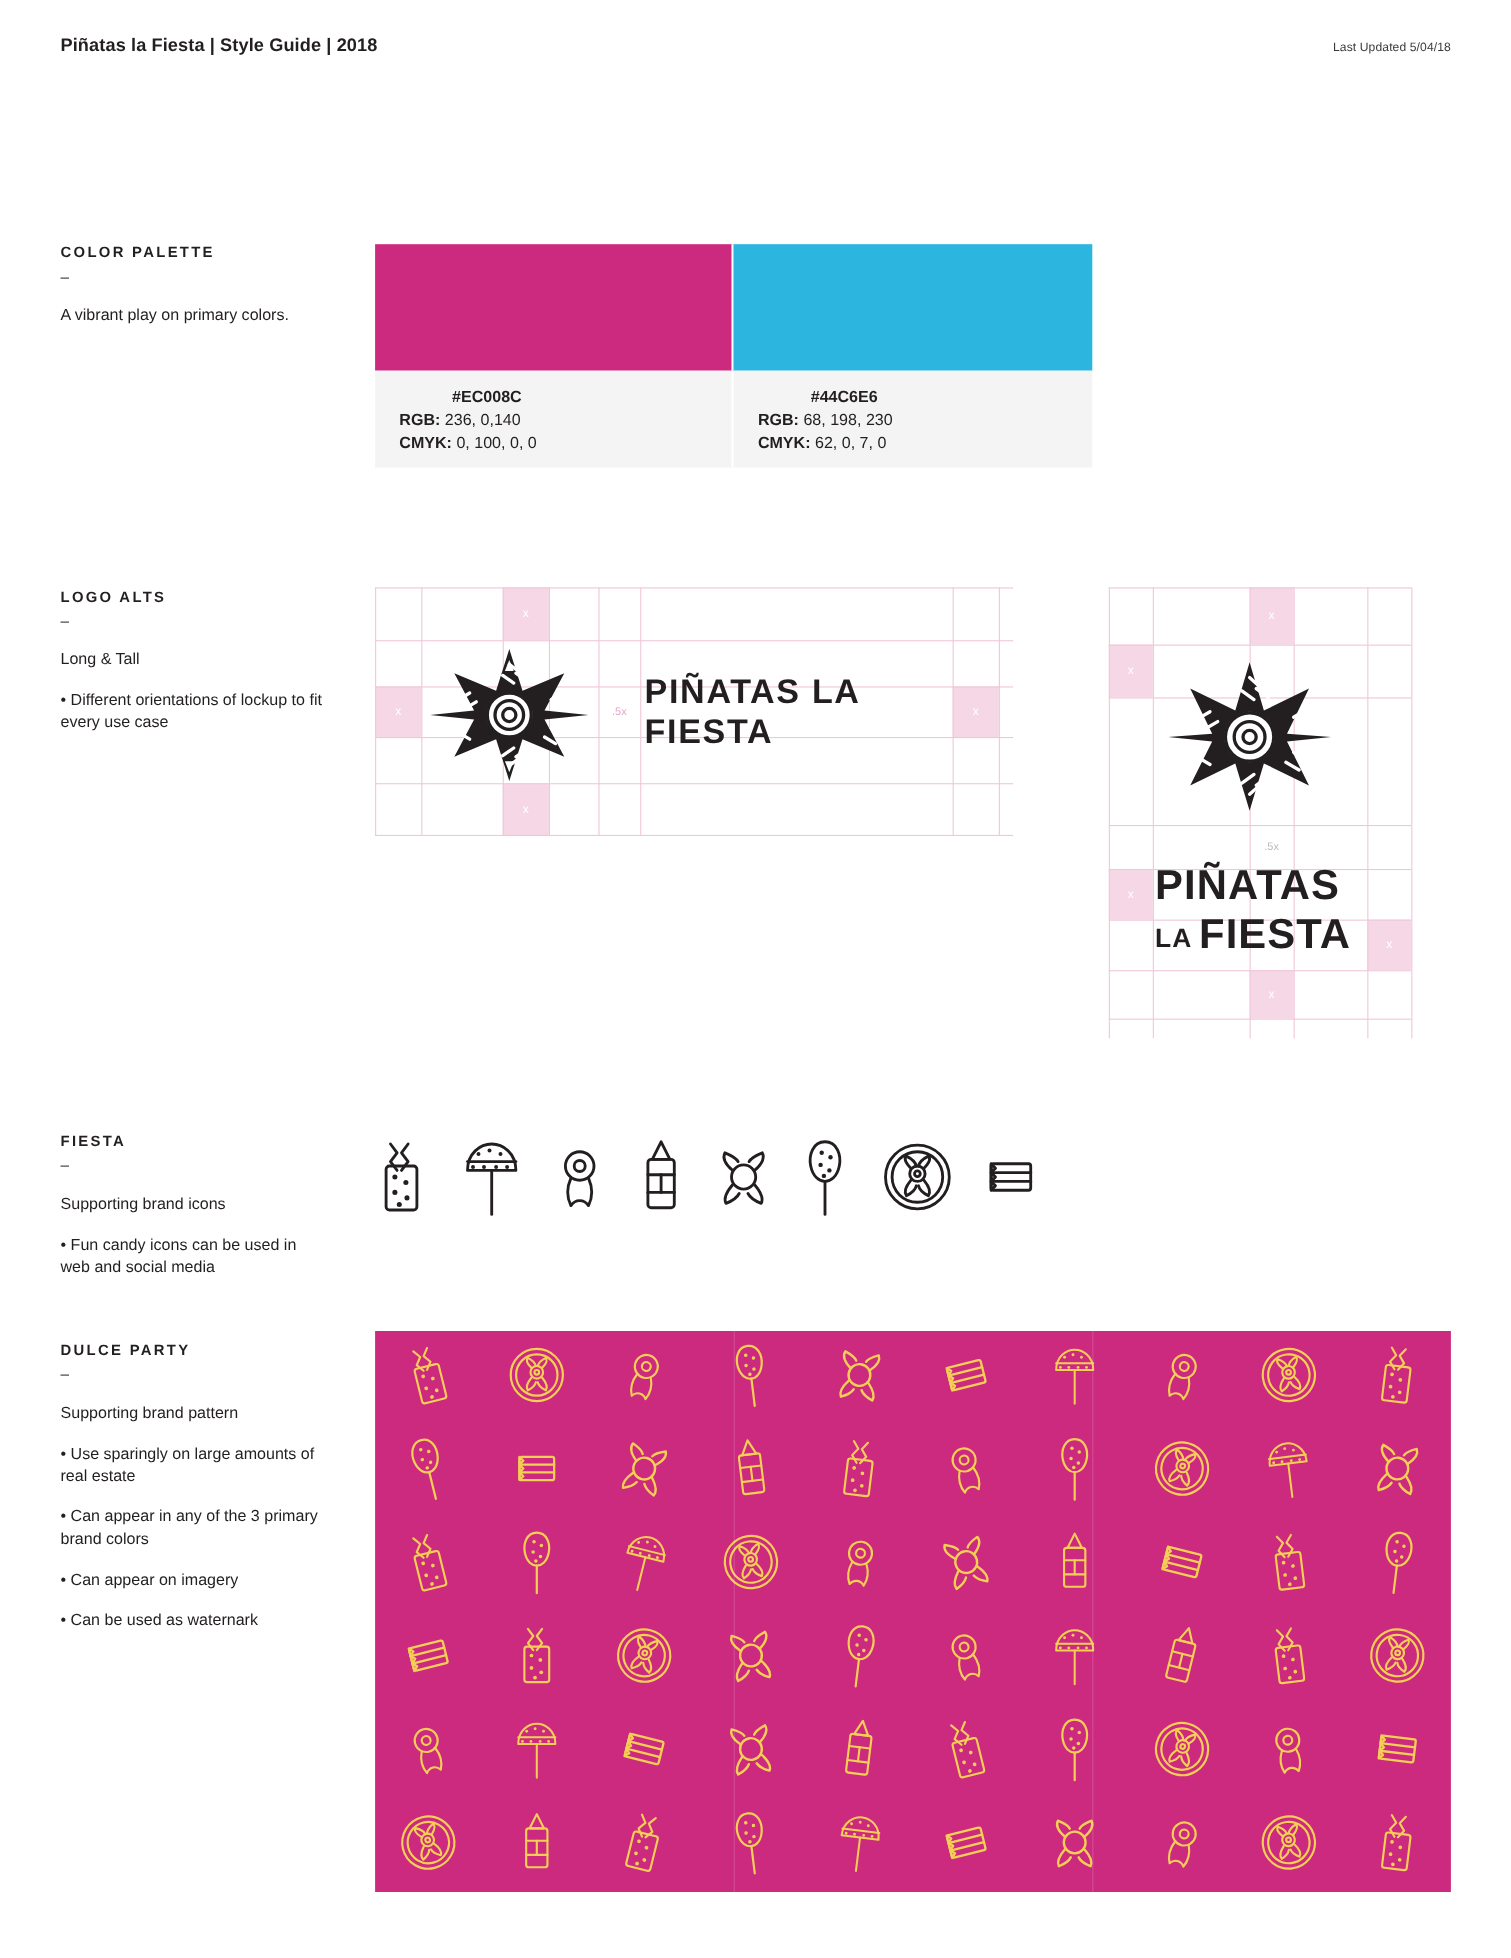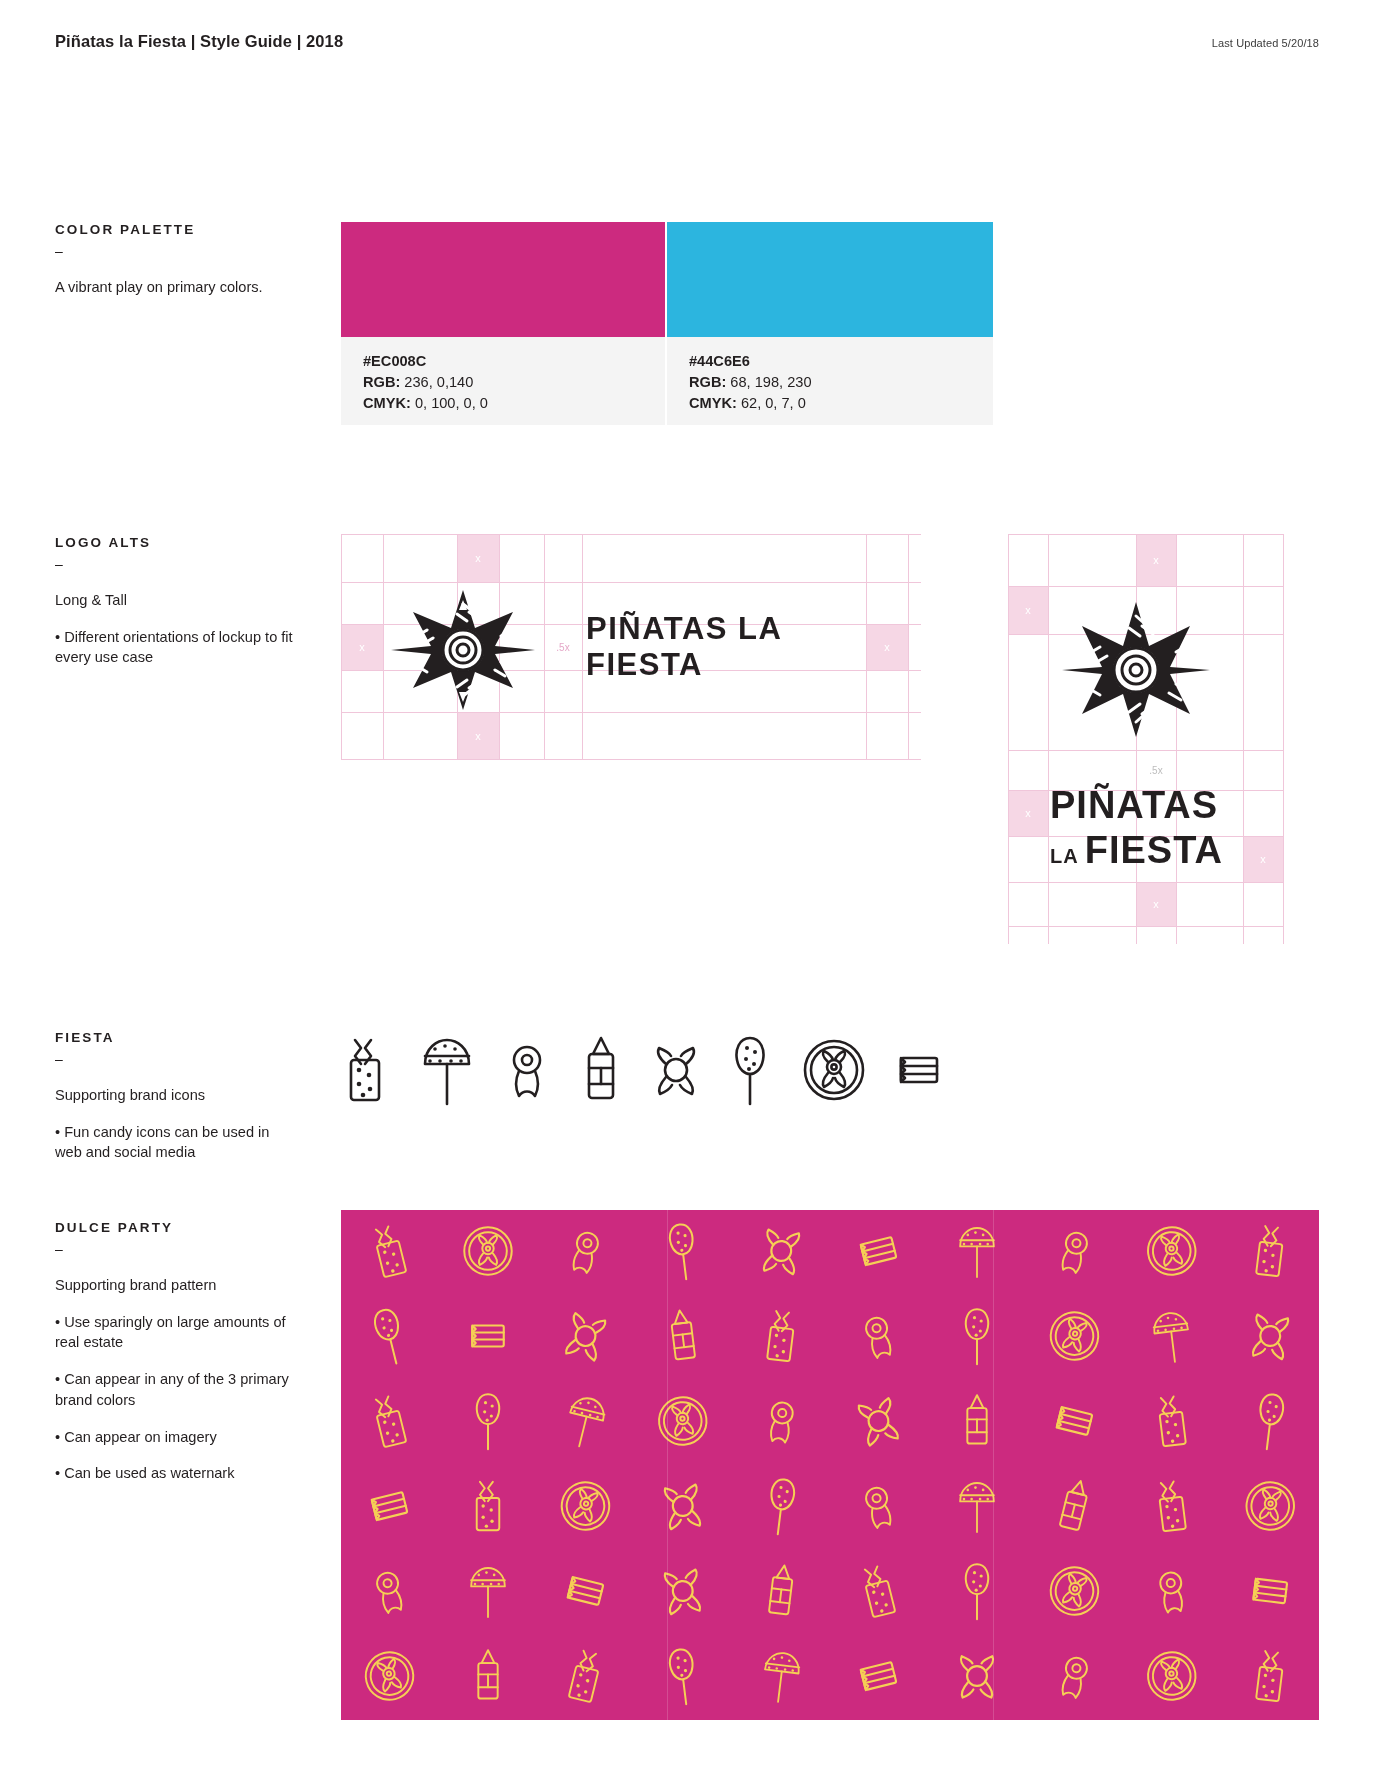"Last Updated 5/20/18" div.header-updated { text: 5/20/18 -> 5/04/18 }
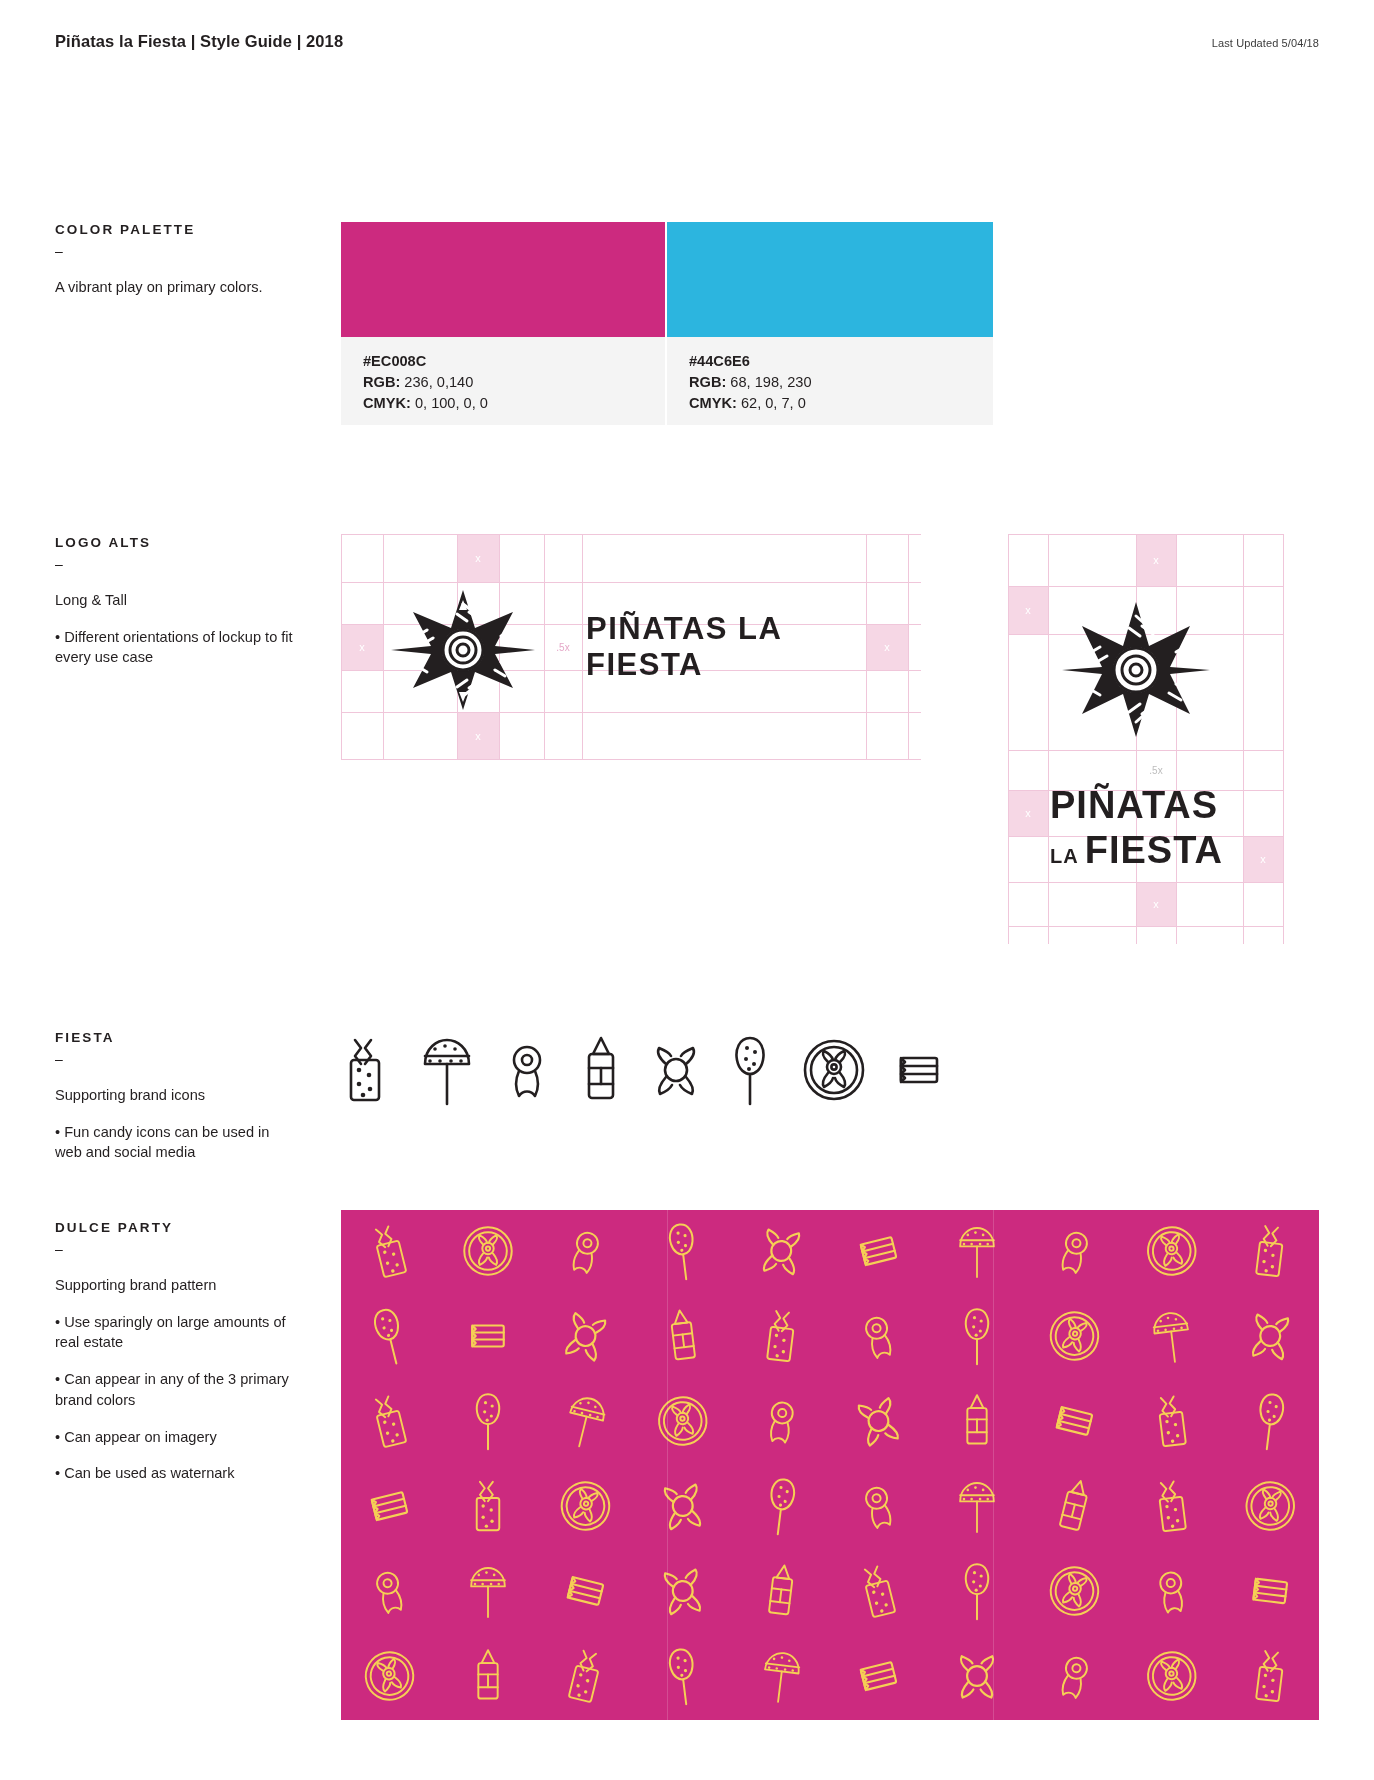"#EC008C" .swatch-hex { margin-left: none -> 48px }
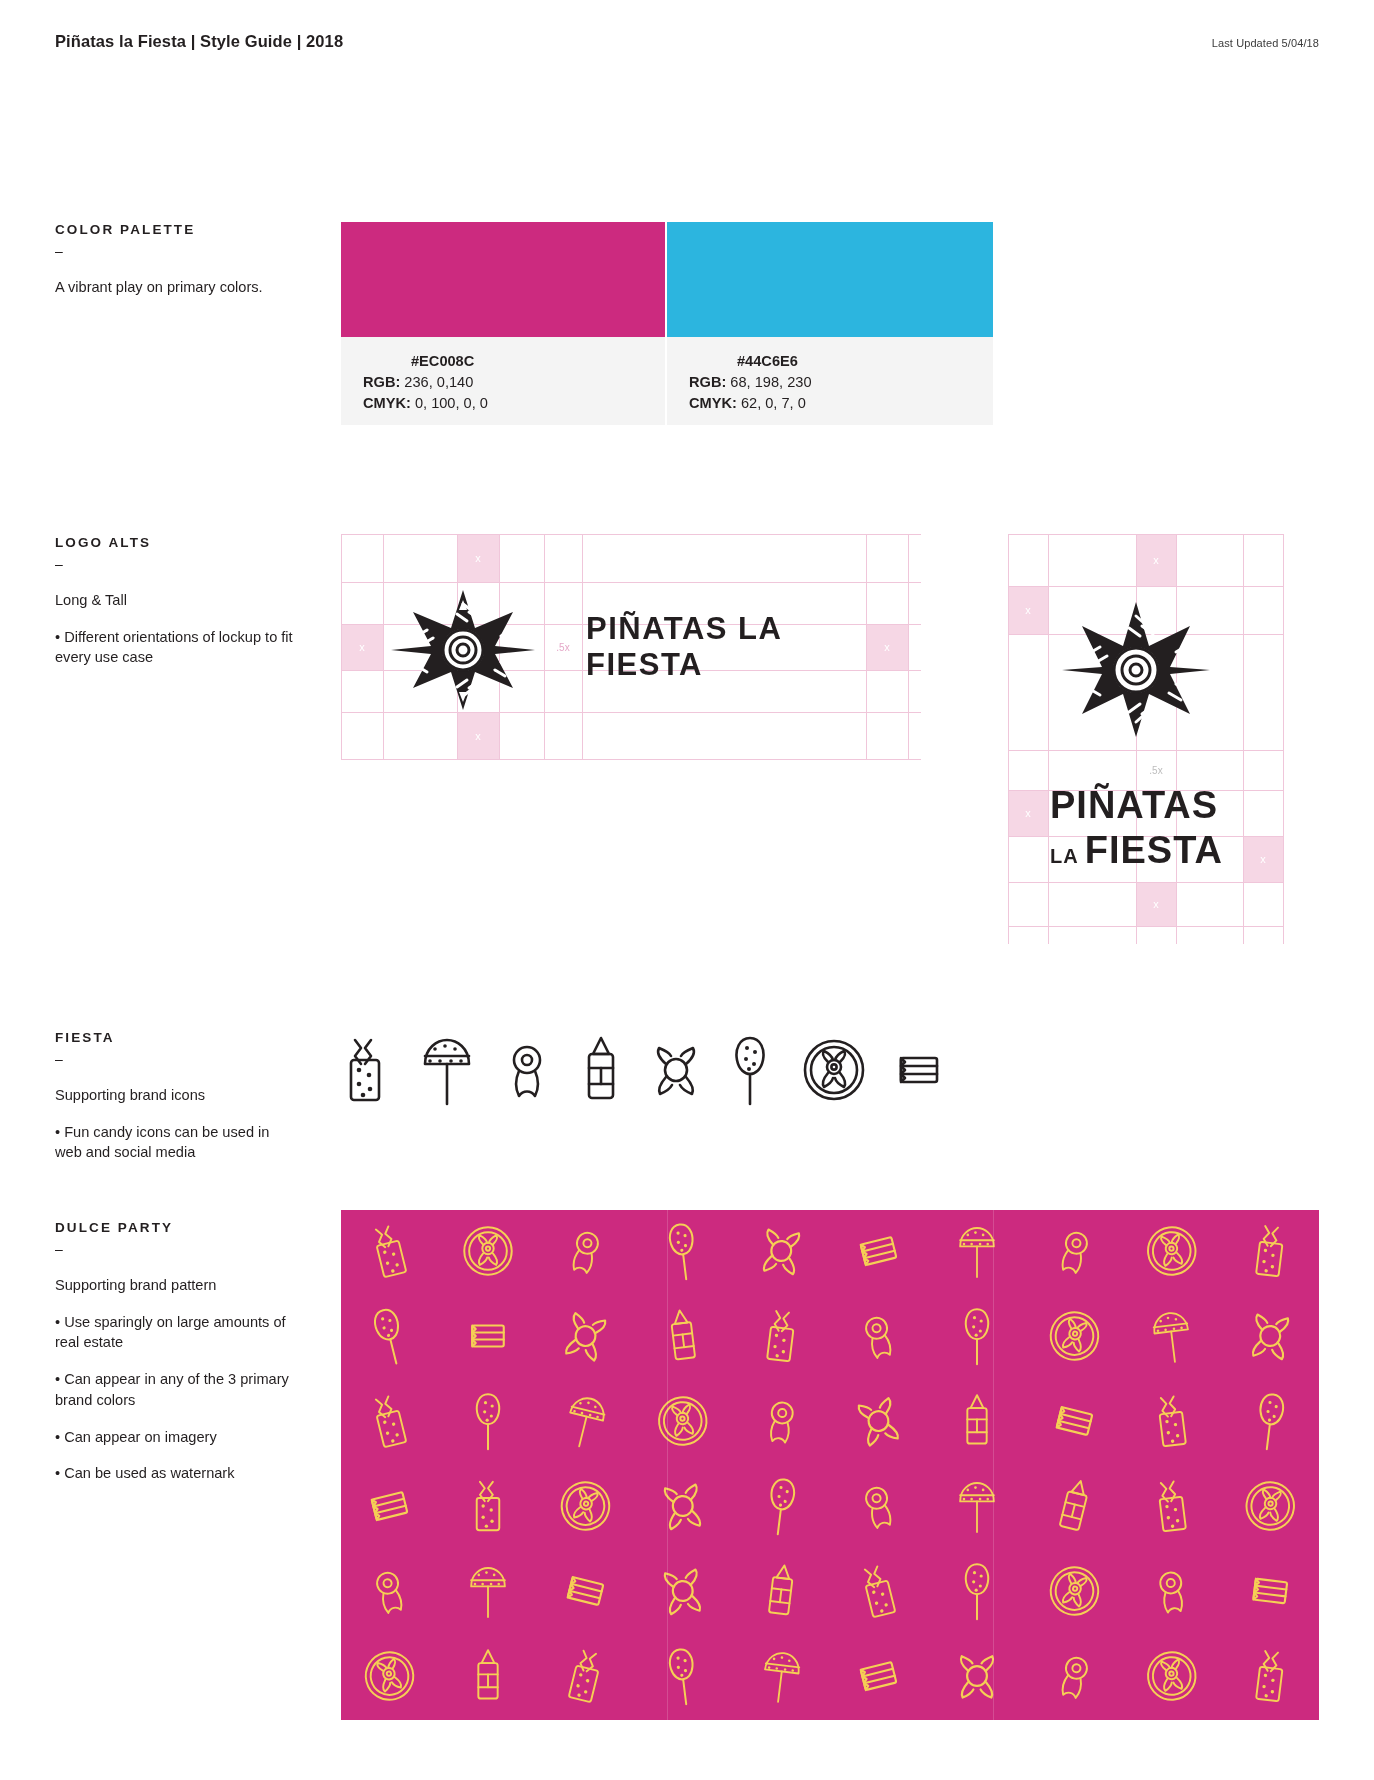"LA" span.logotype { font-size: 20px -> 24px }
